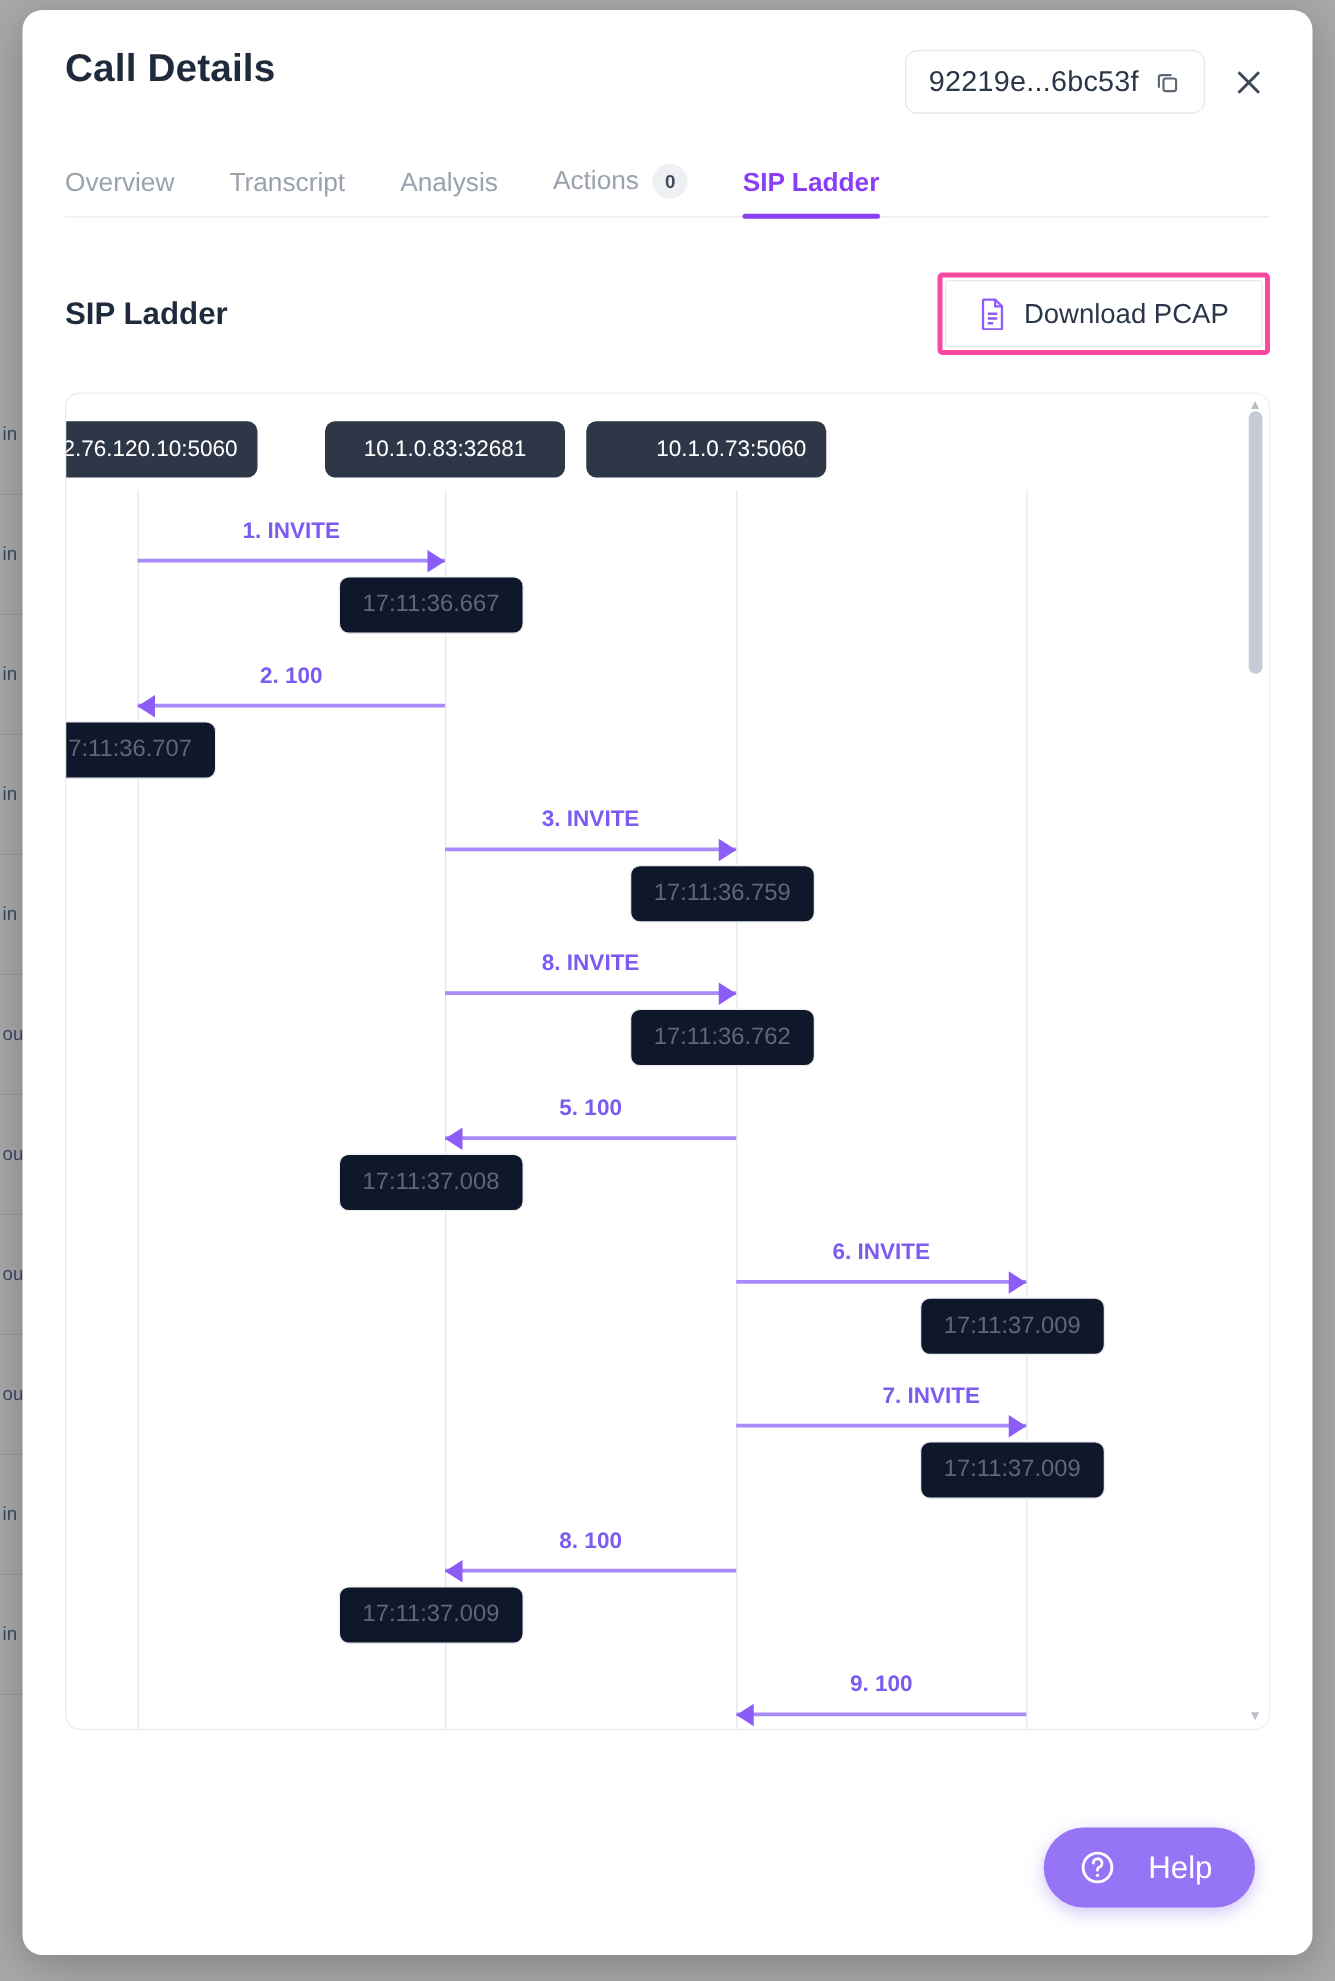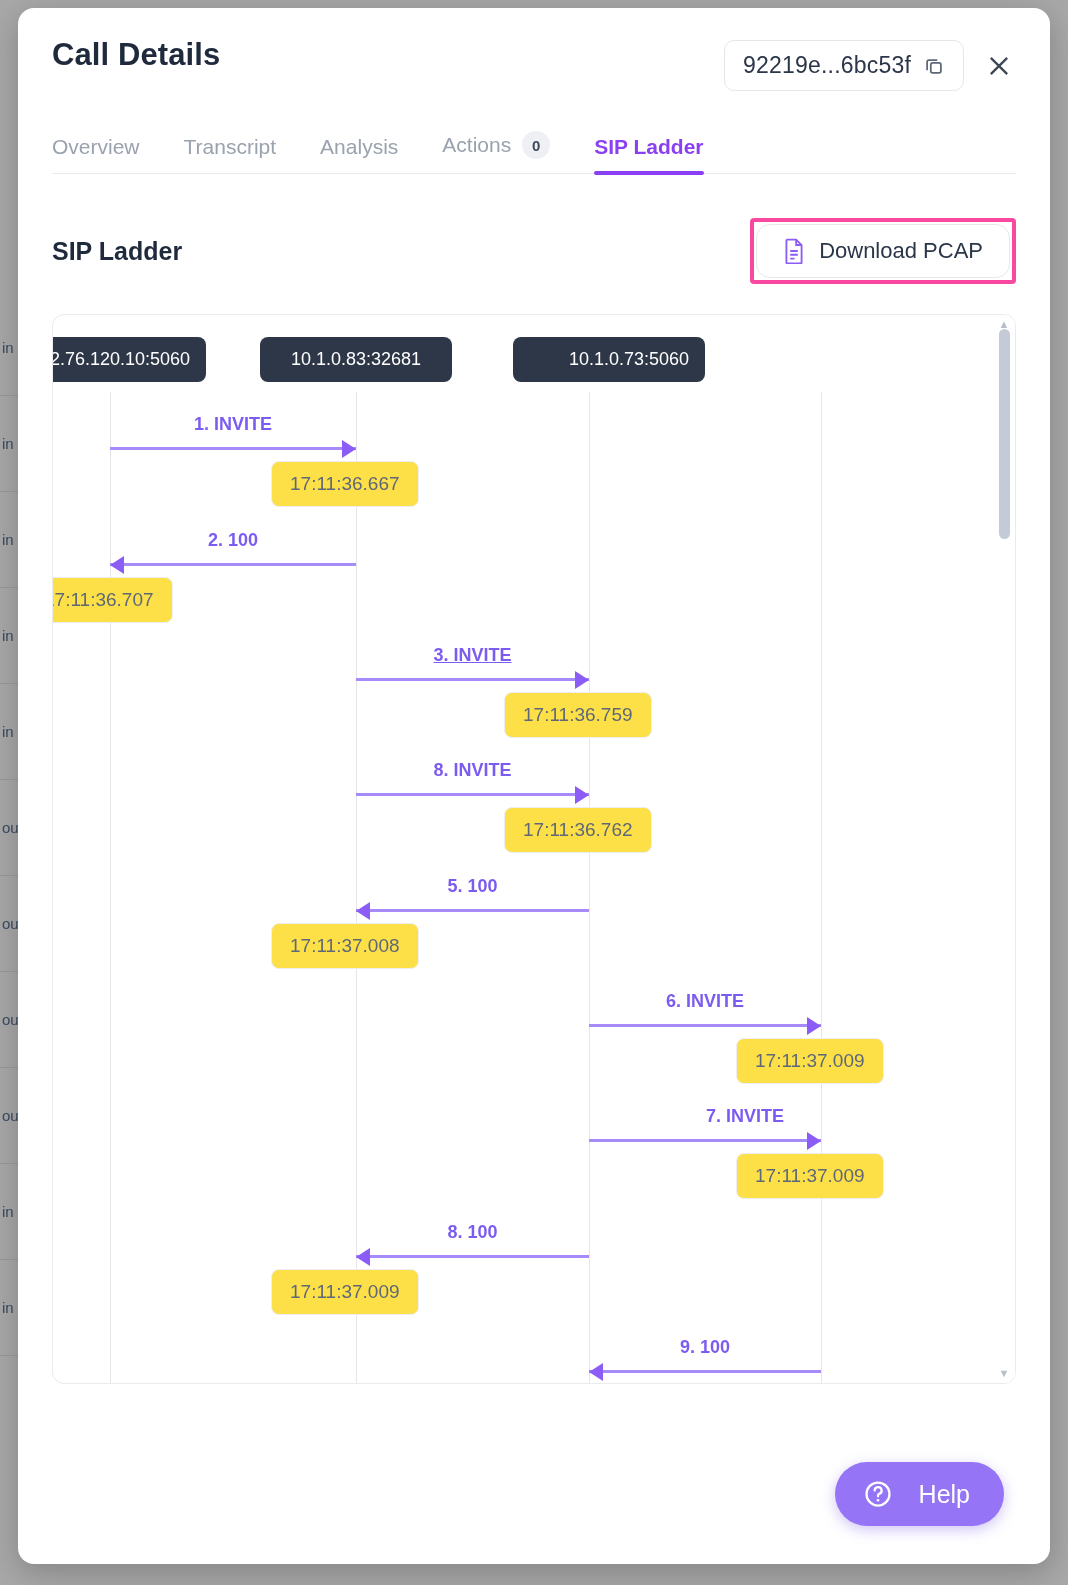"Download PCAP" .pcap-btn { border-radius: 14px -> 3px }
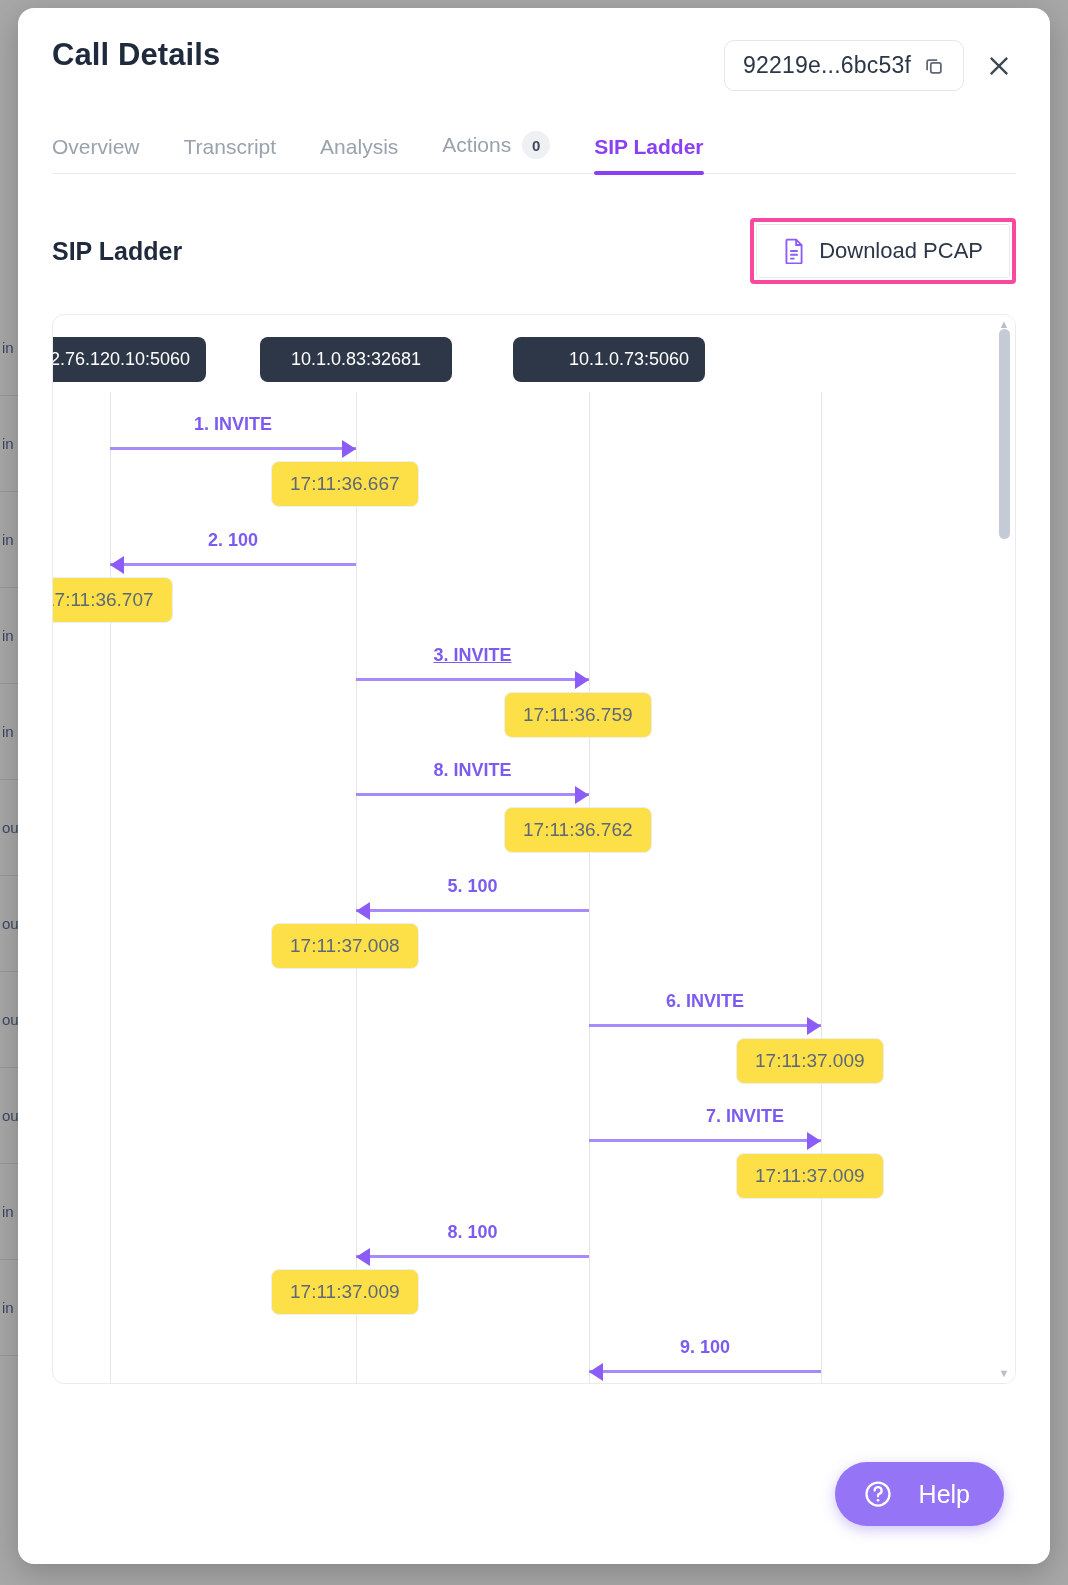"10.1.0.73:5060" div.host-box { left: 556px -> 512px }
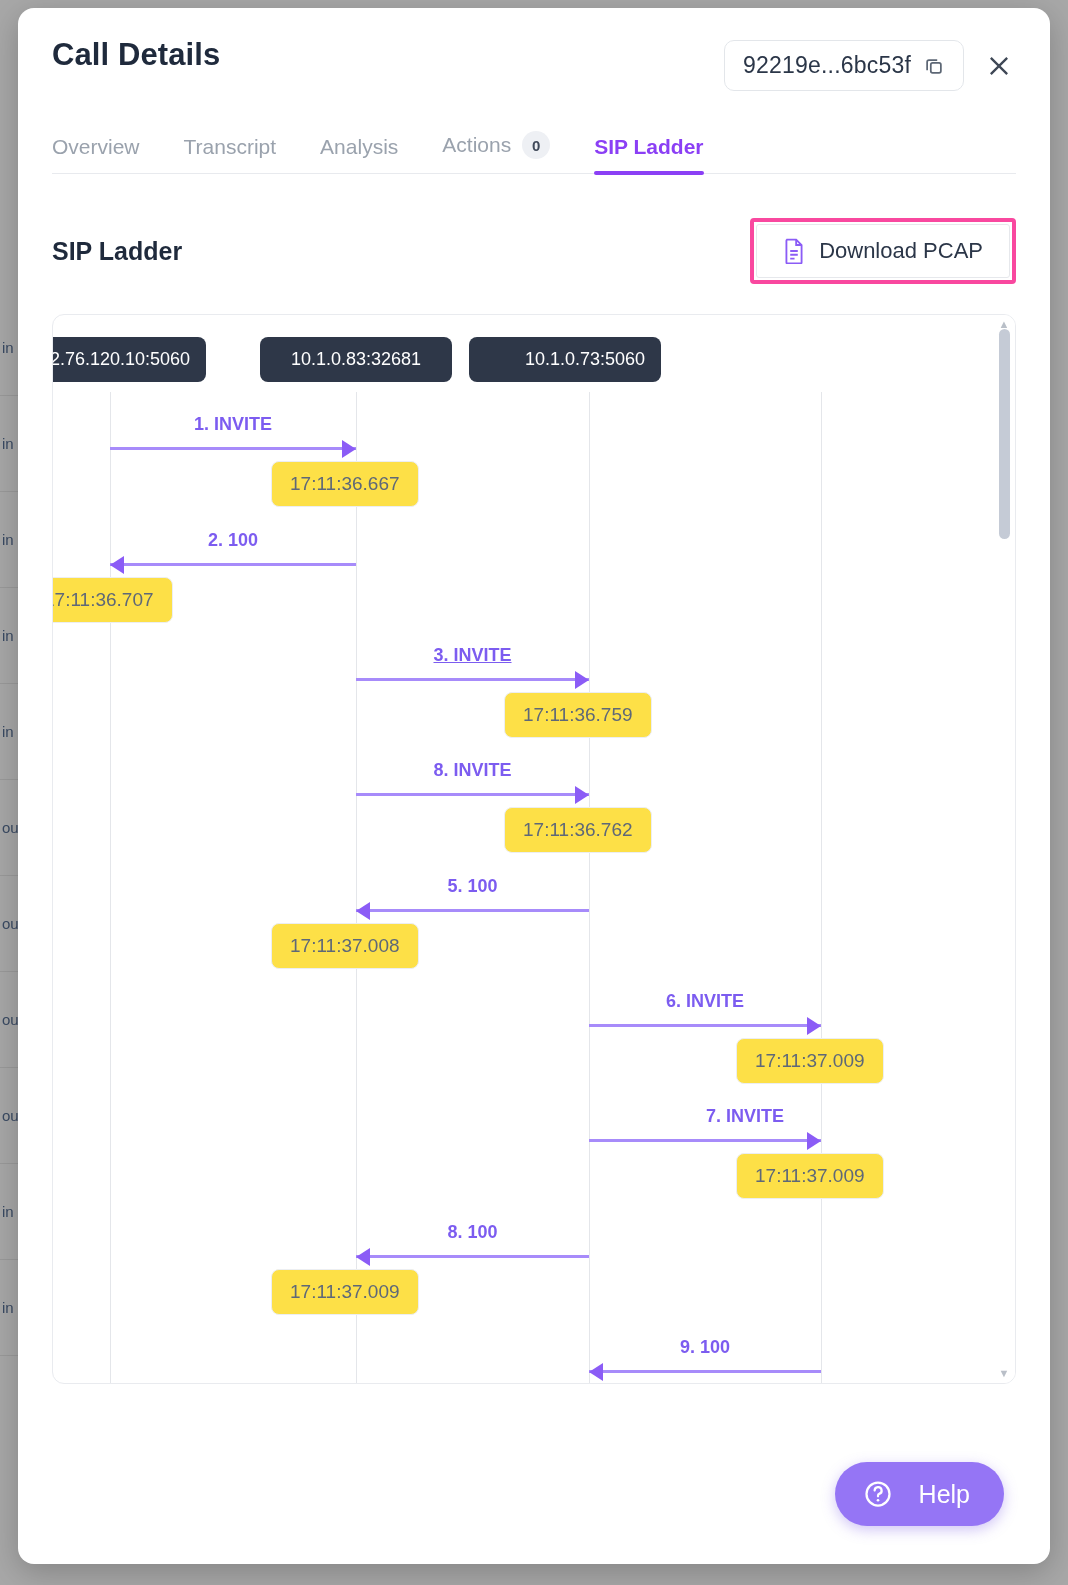"17:11:36.667" .ts-badge { background: #fde047 -> #0f172a }
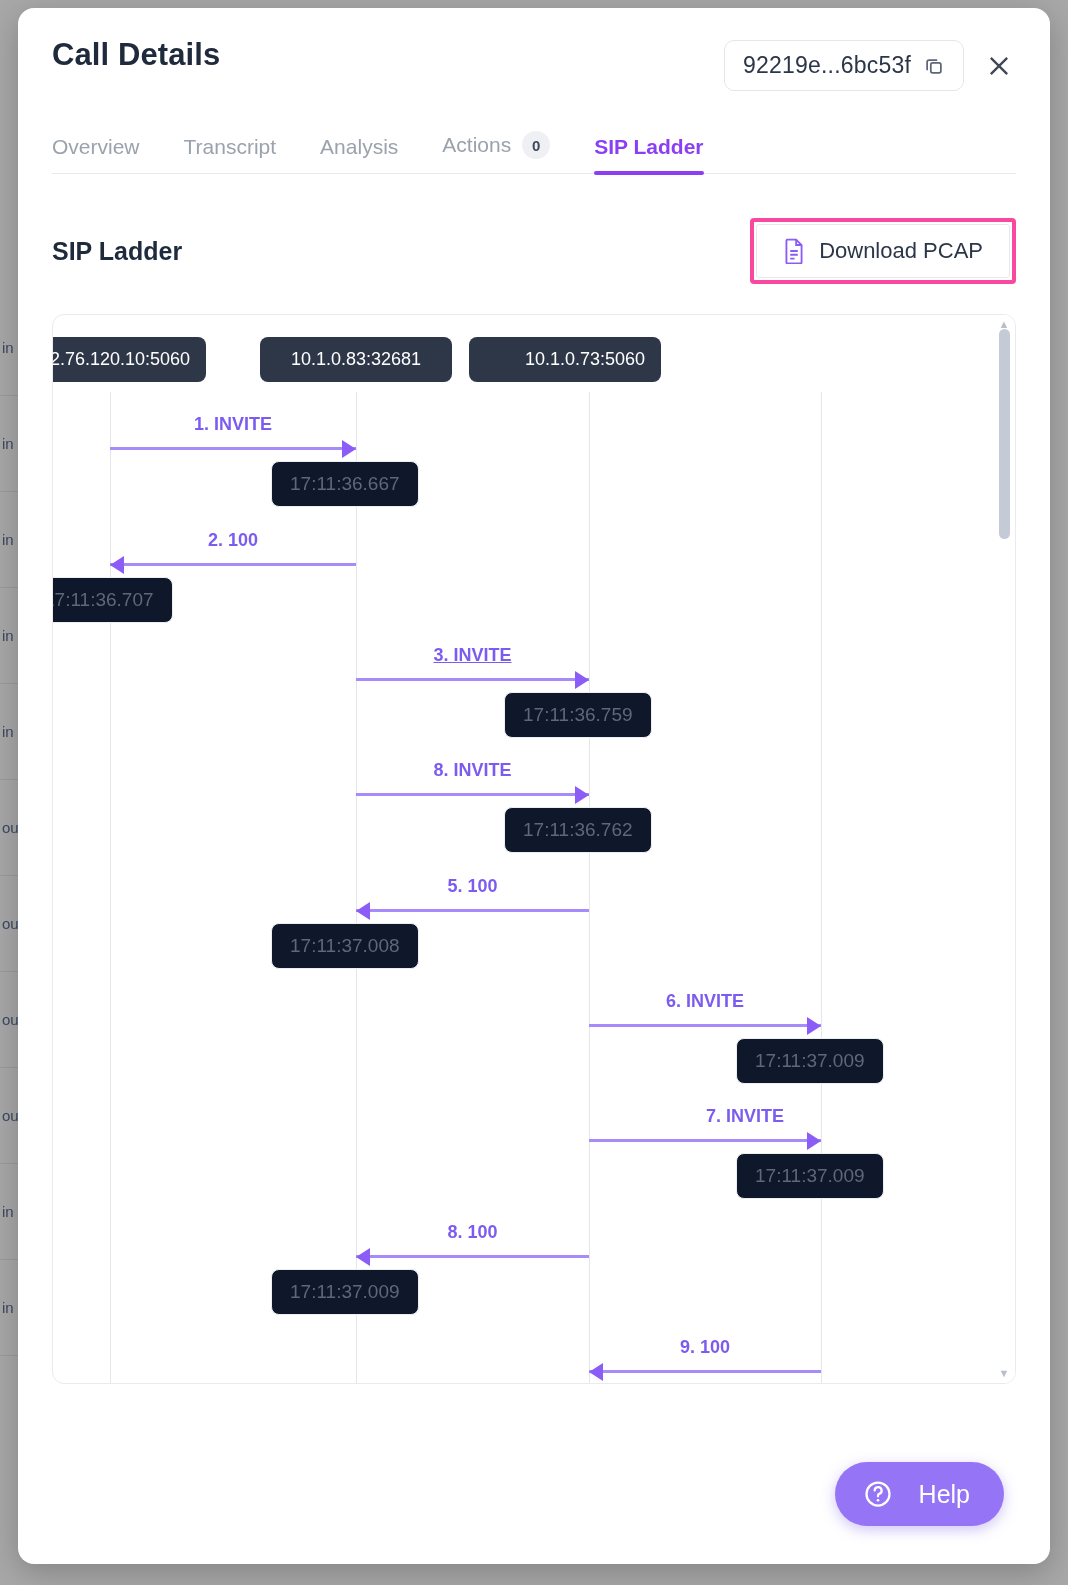"3. INVITE" div.msg-label { text-decoration: underline -> none }
